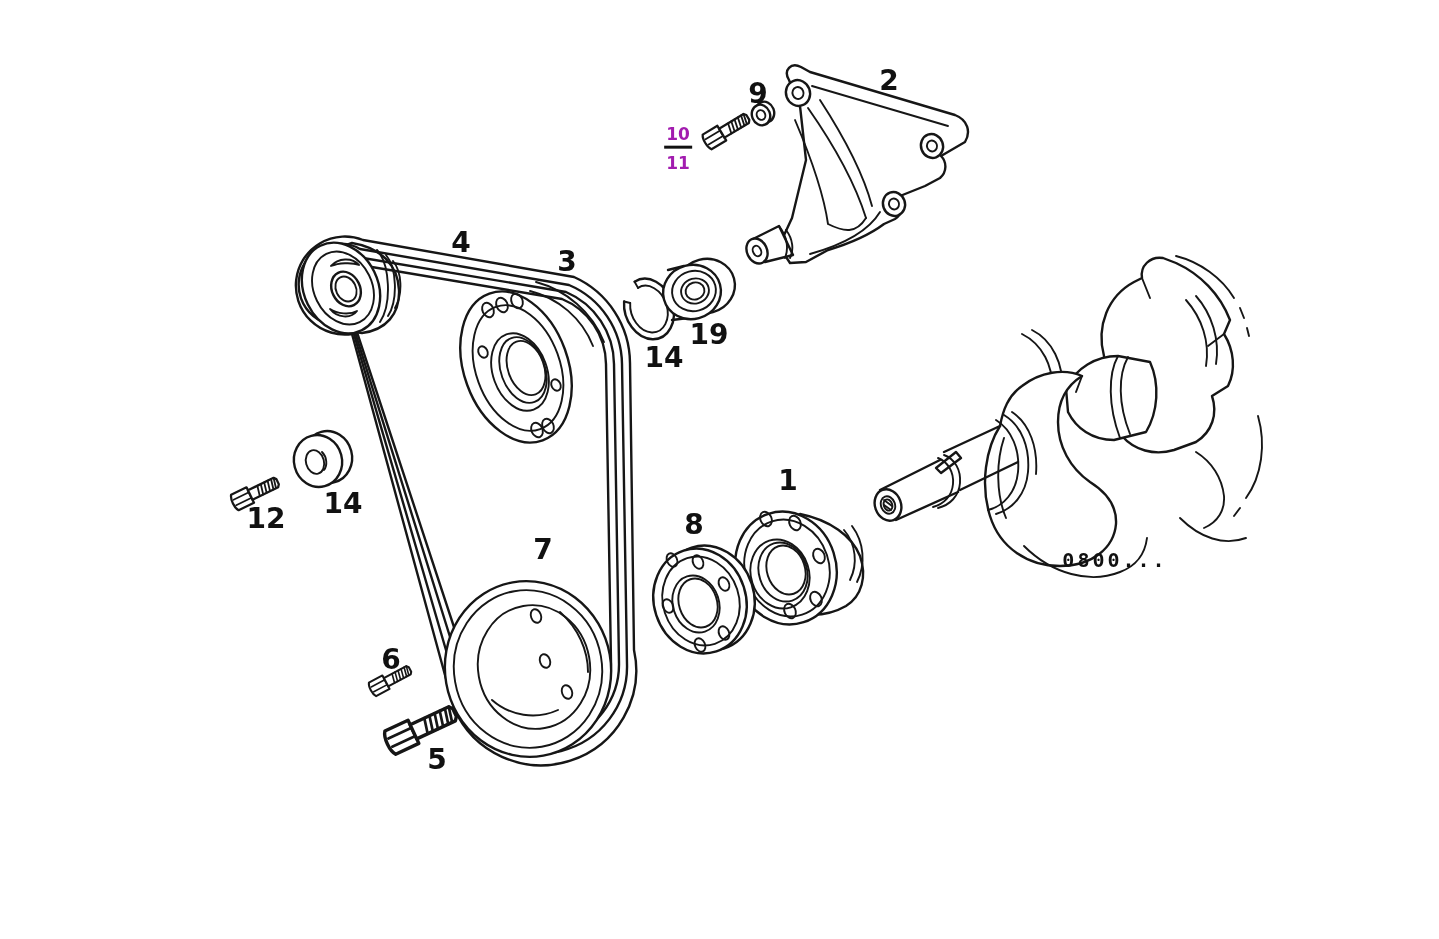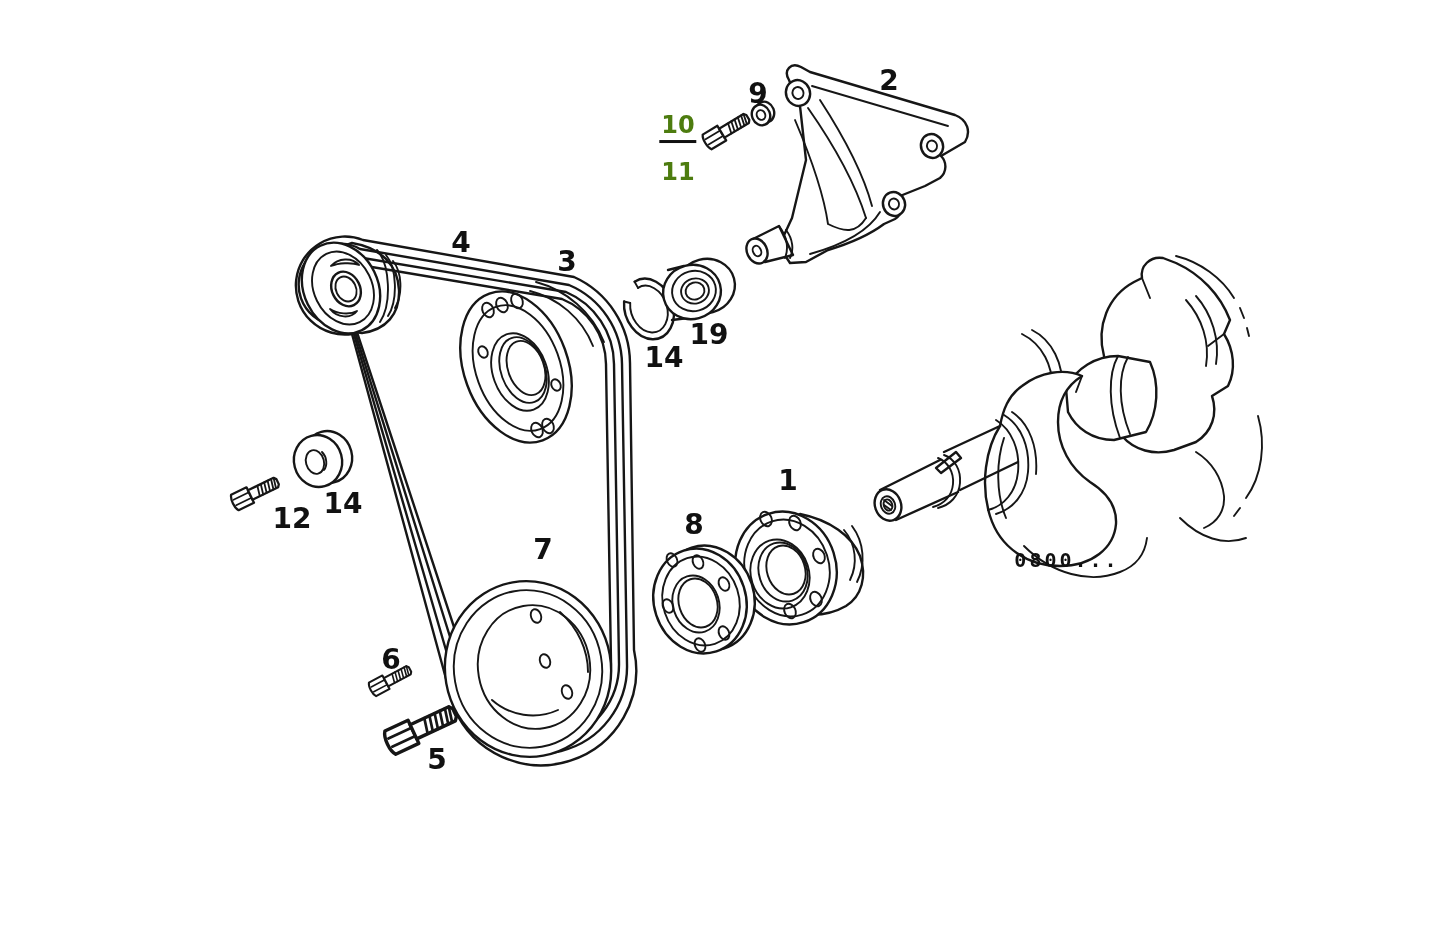"10" .fraction { color: #4d7c0f -> #a21caf; font-size: 24px -> 17px }
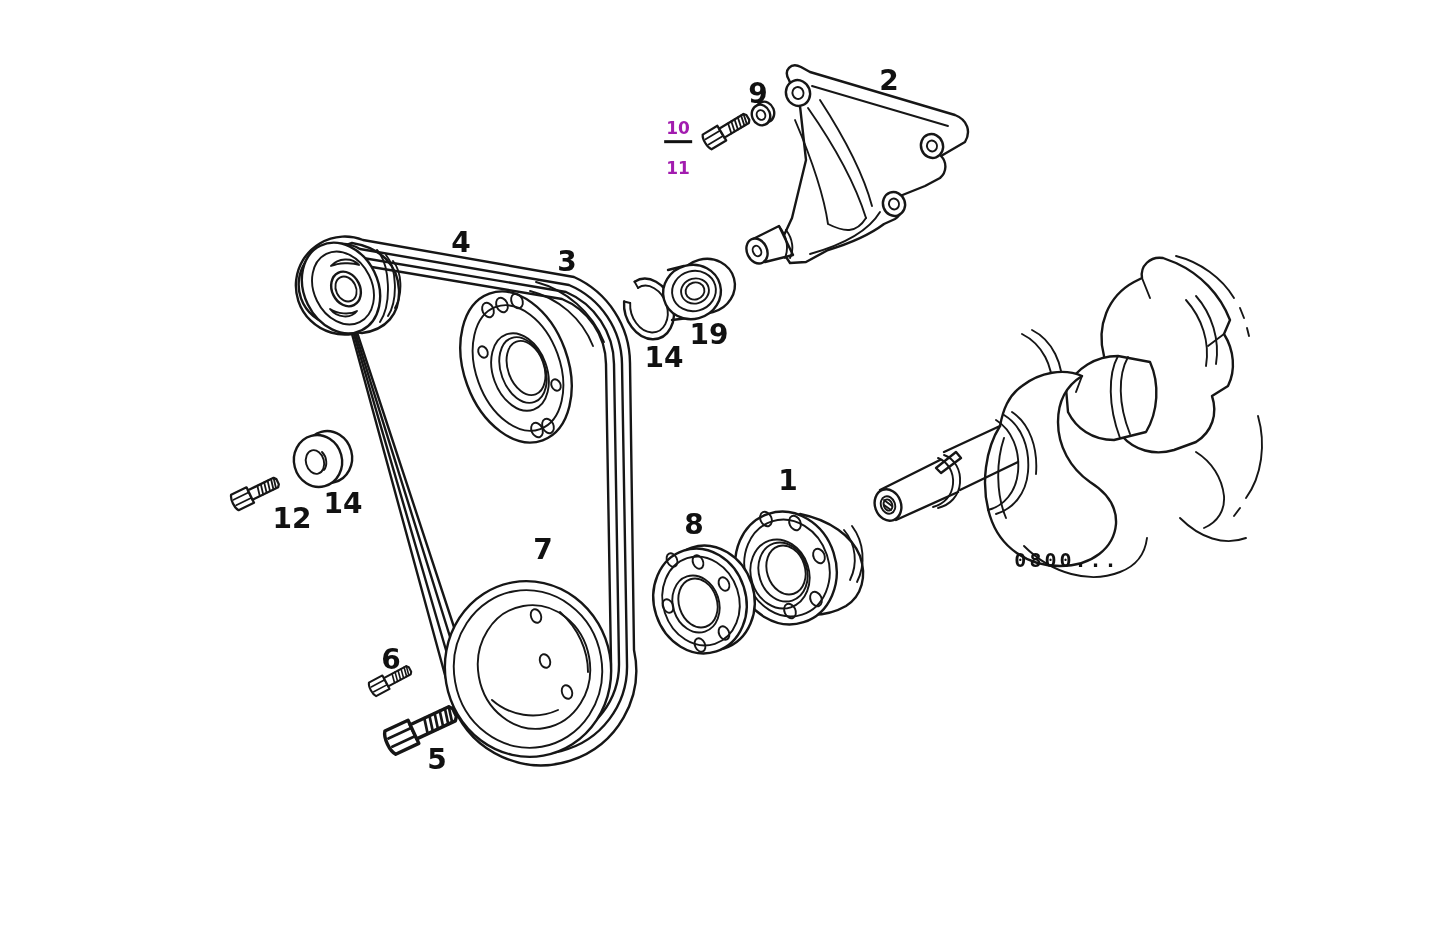"11" .fraction .bottom { padding-top: 17px -> 6px }
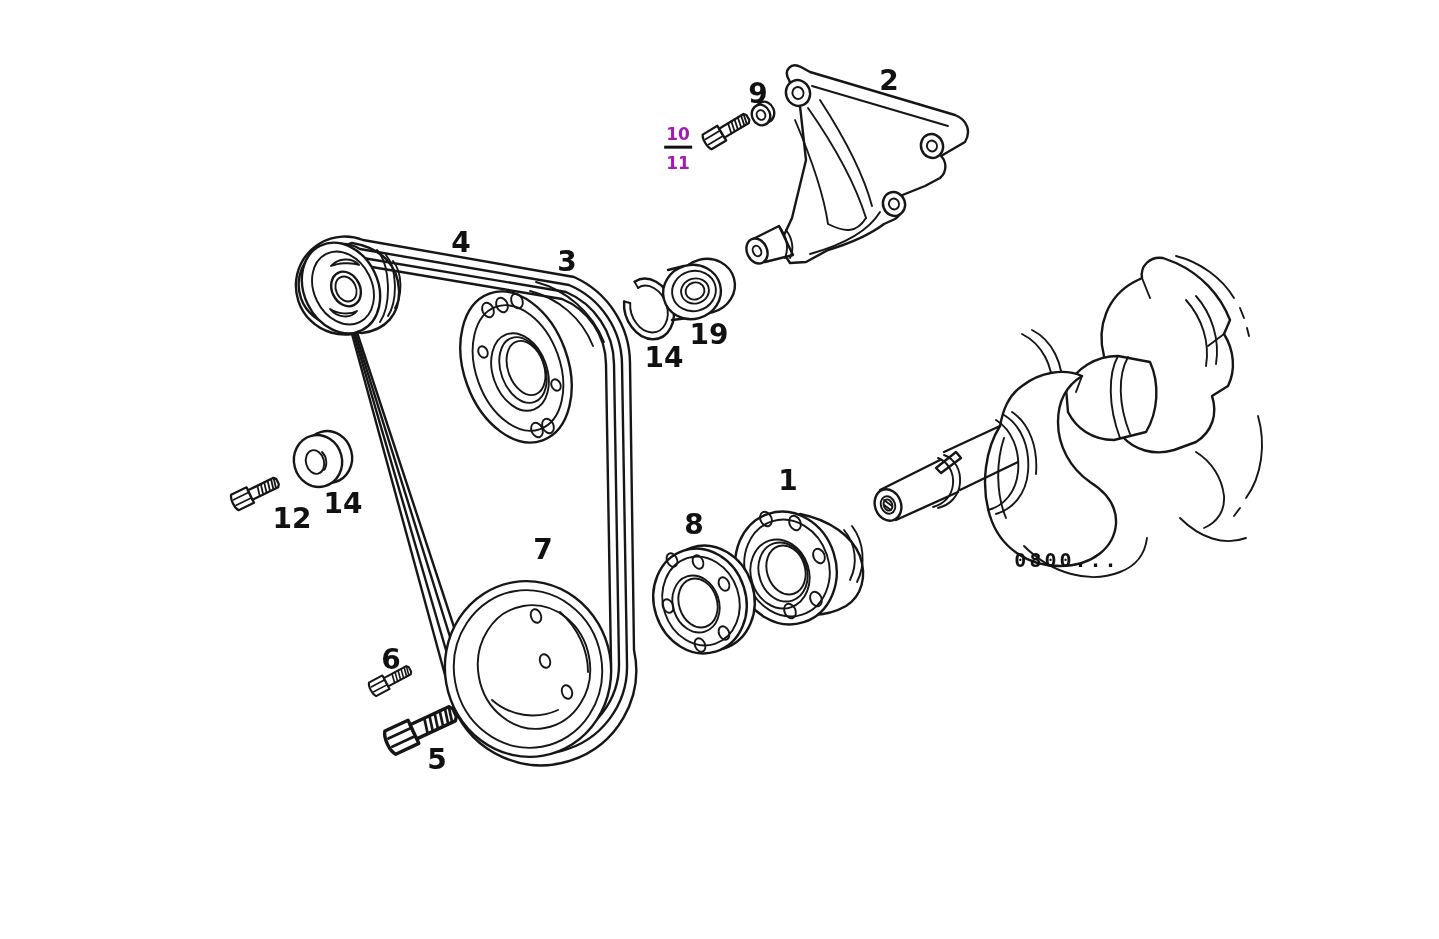"12" div.callout { left: 292px -> 266px }
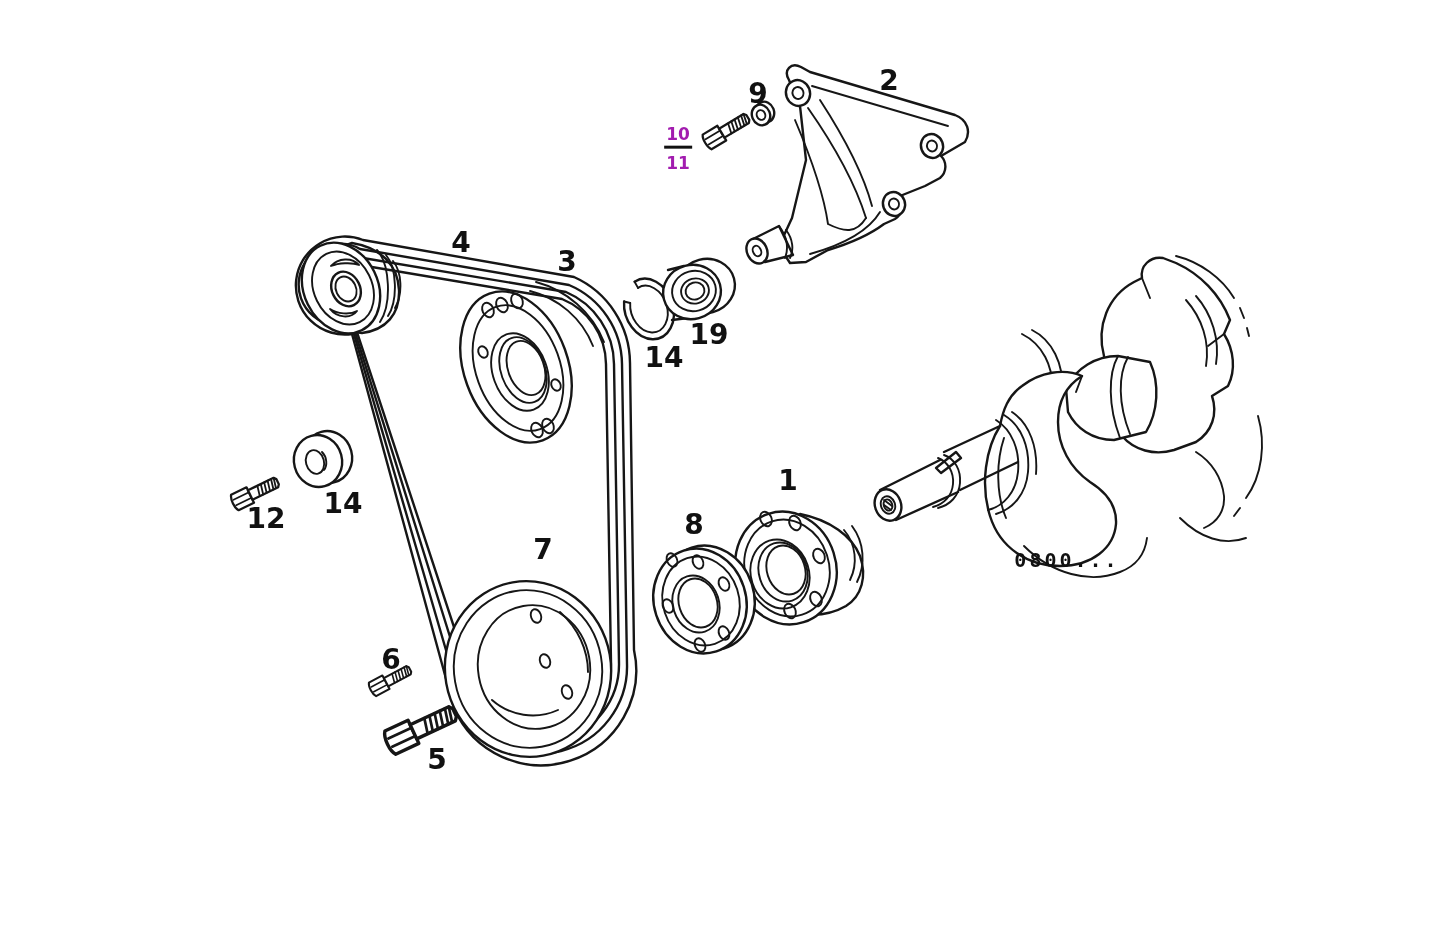"0800..." .note { margin-left: none -> 48px }
